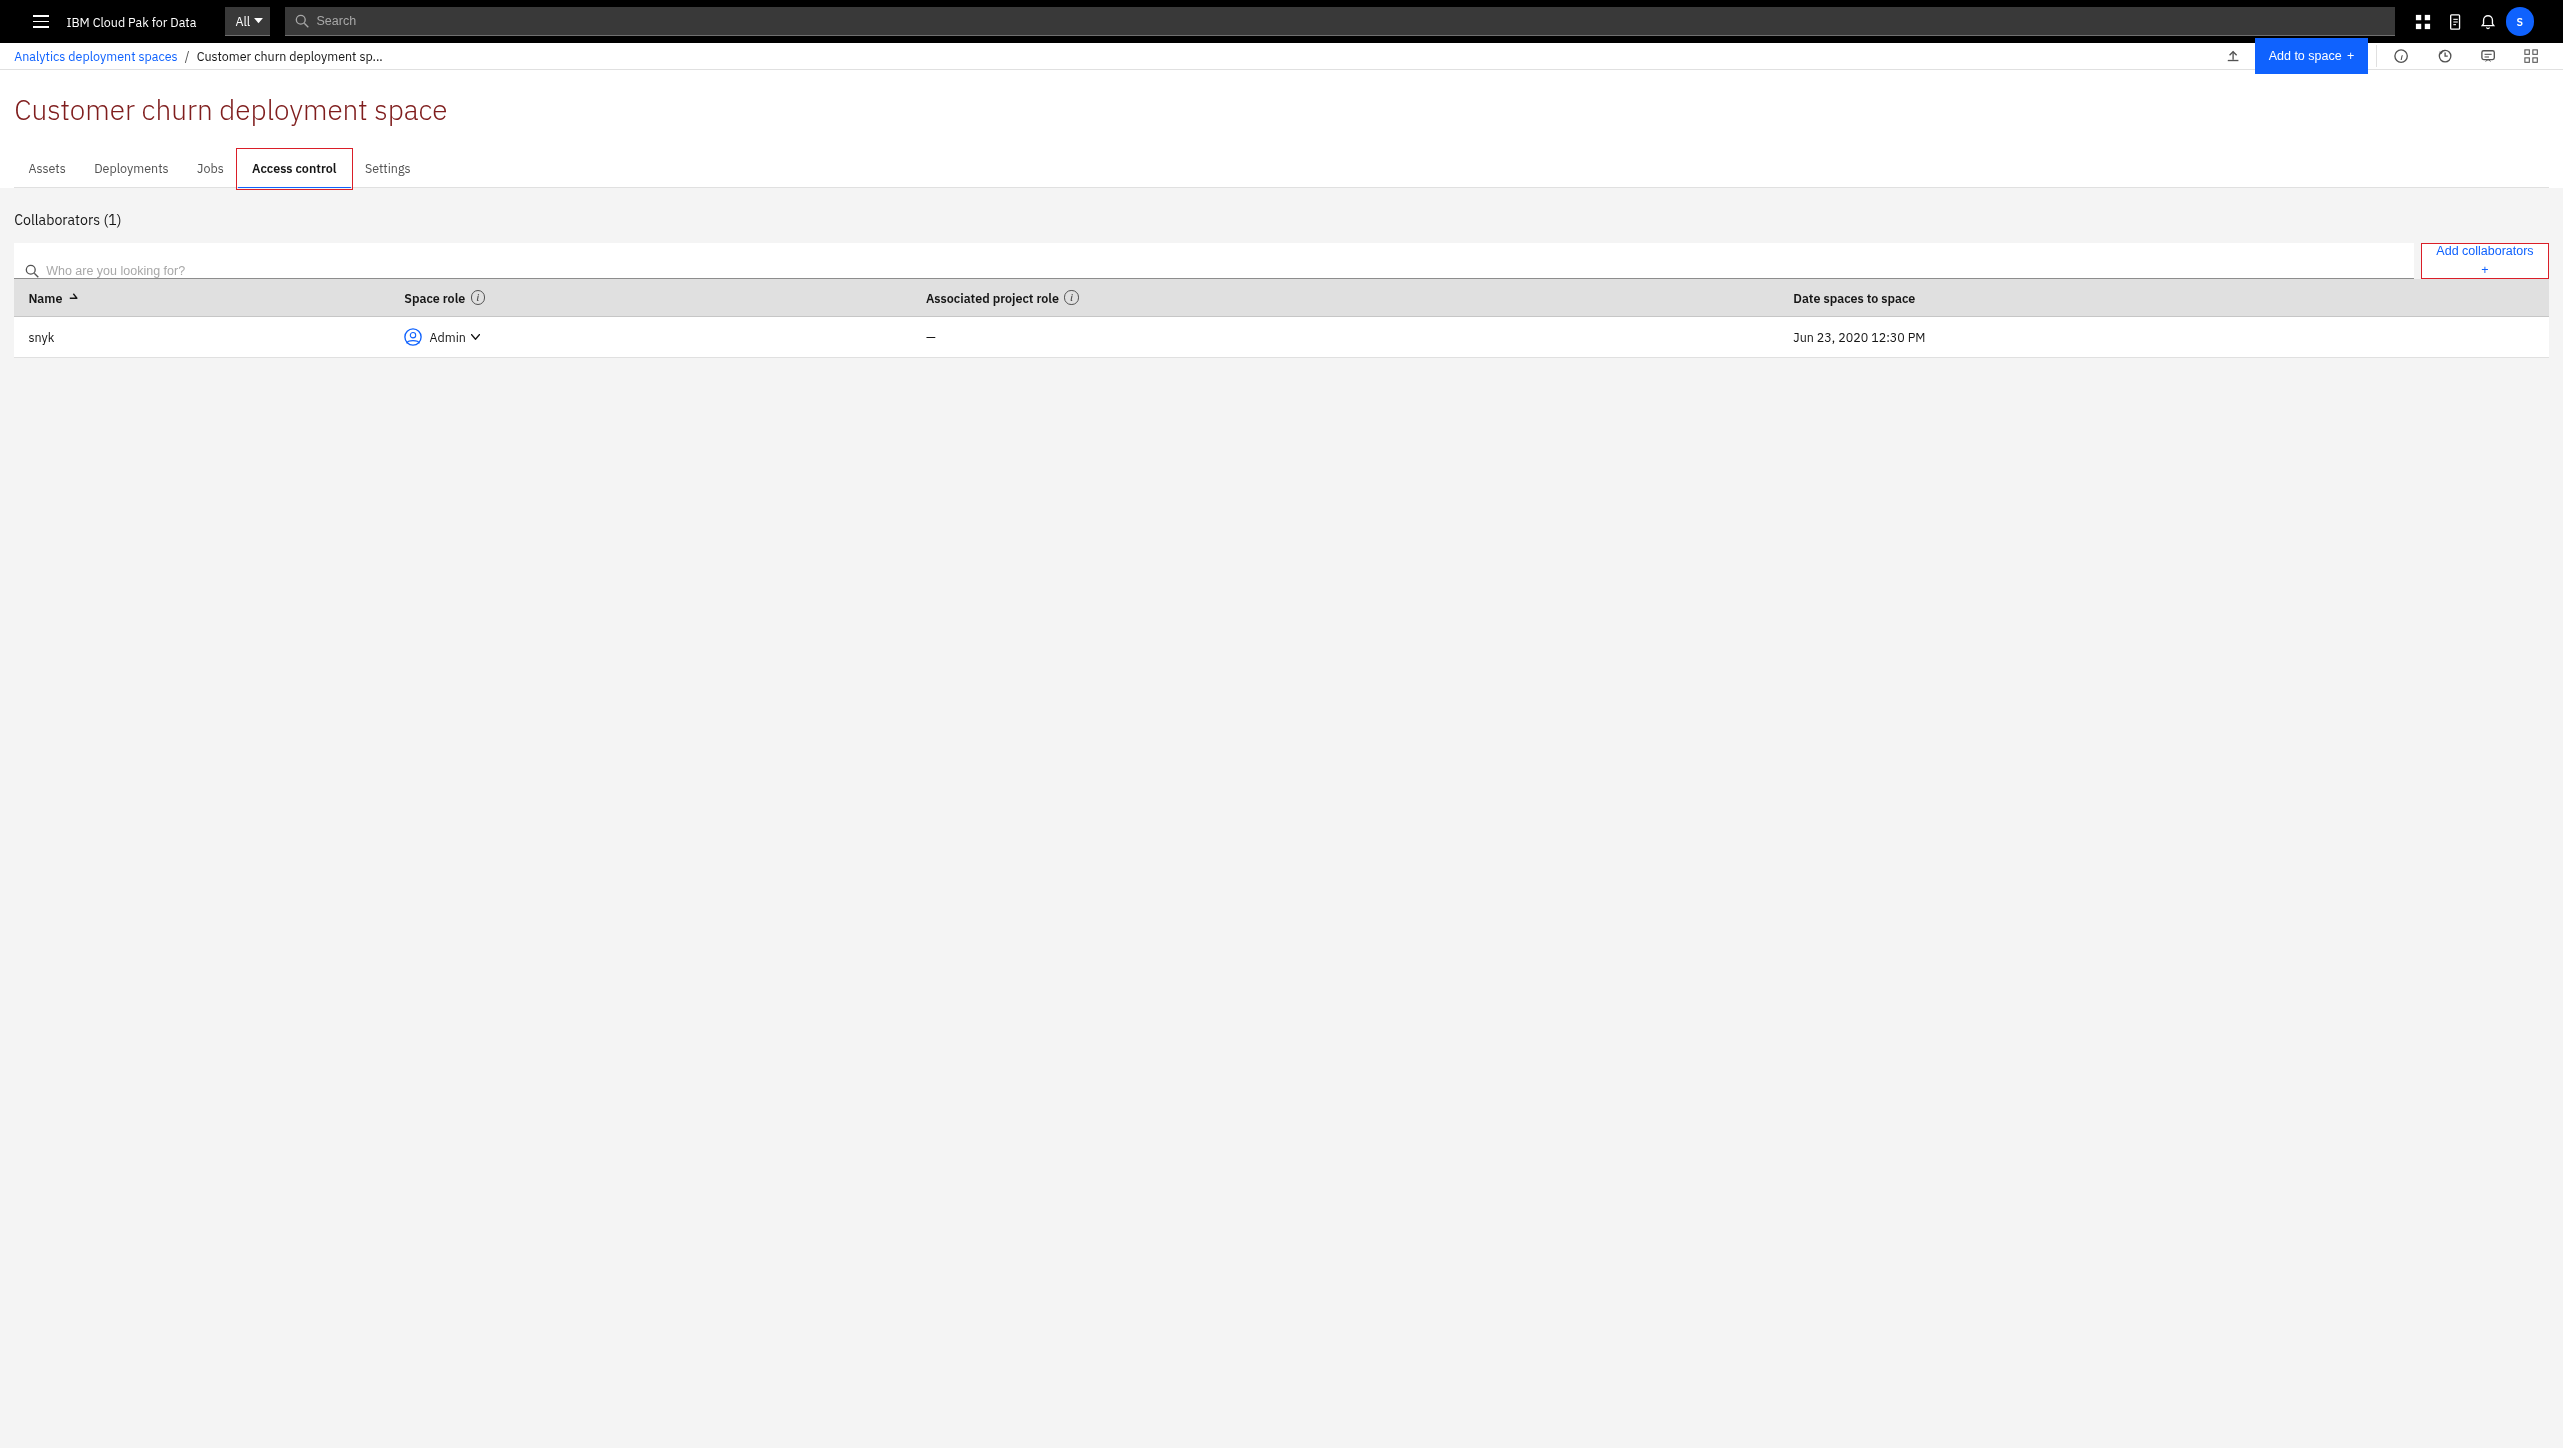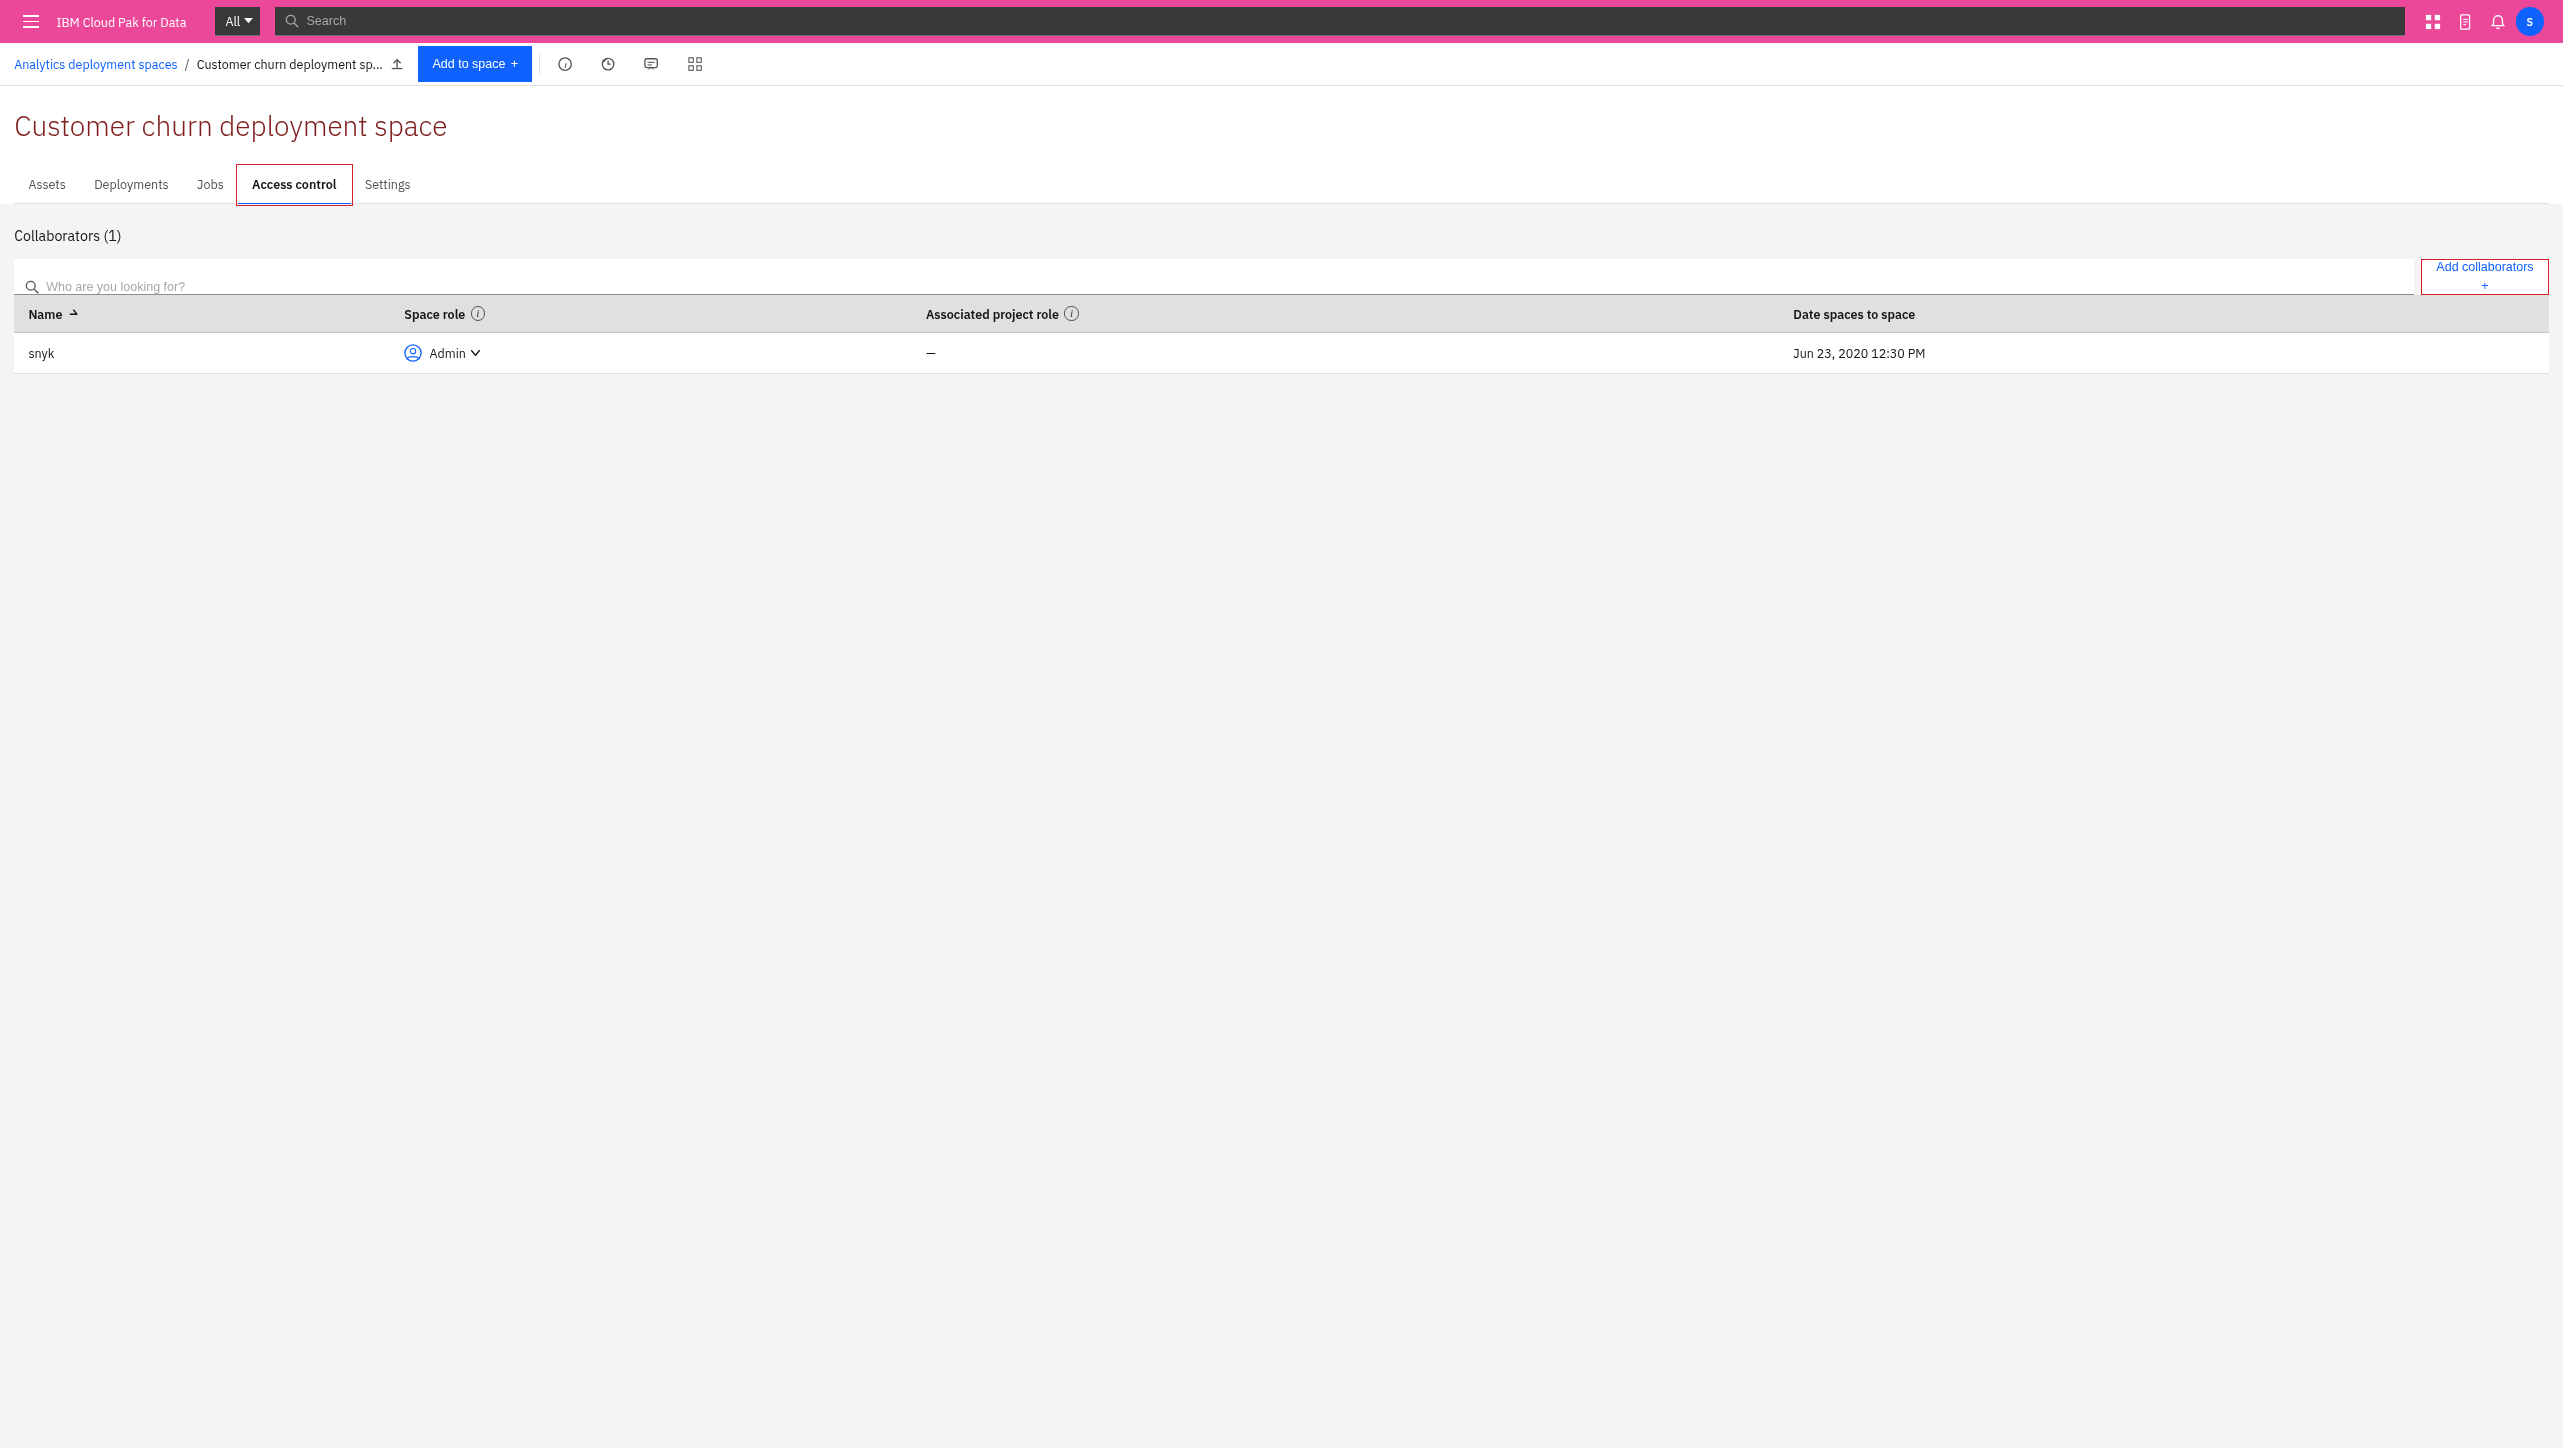"IBM Cloud Pak for Data" .top-nav { background: #ec4899 -> #000000; padding: 0 19px -> 0 29px }
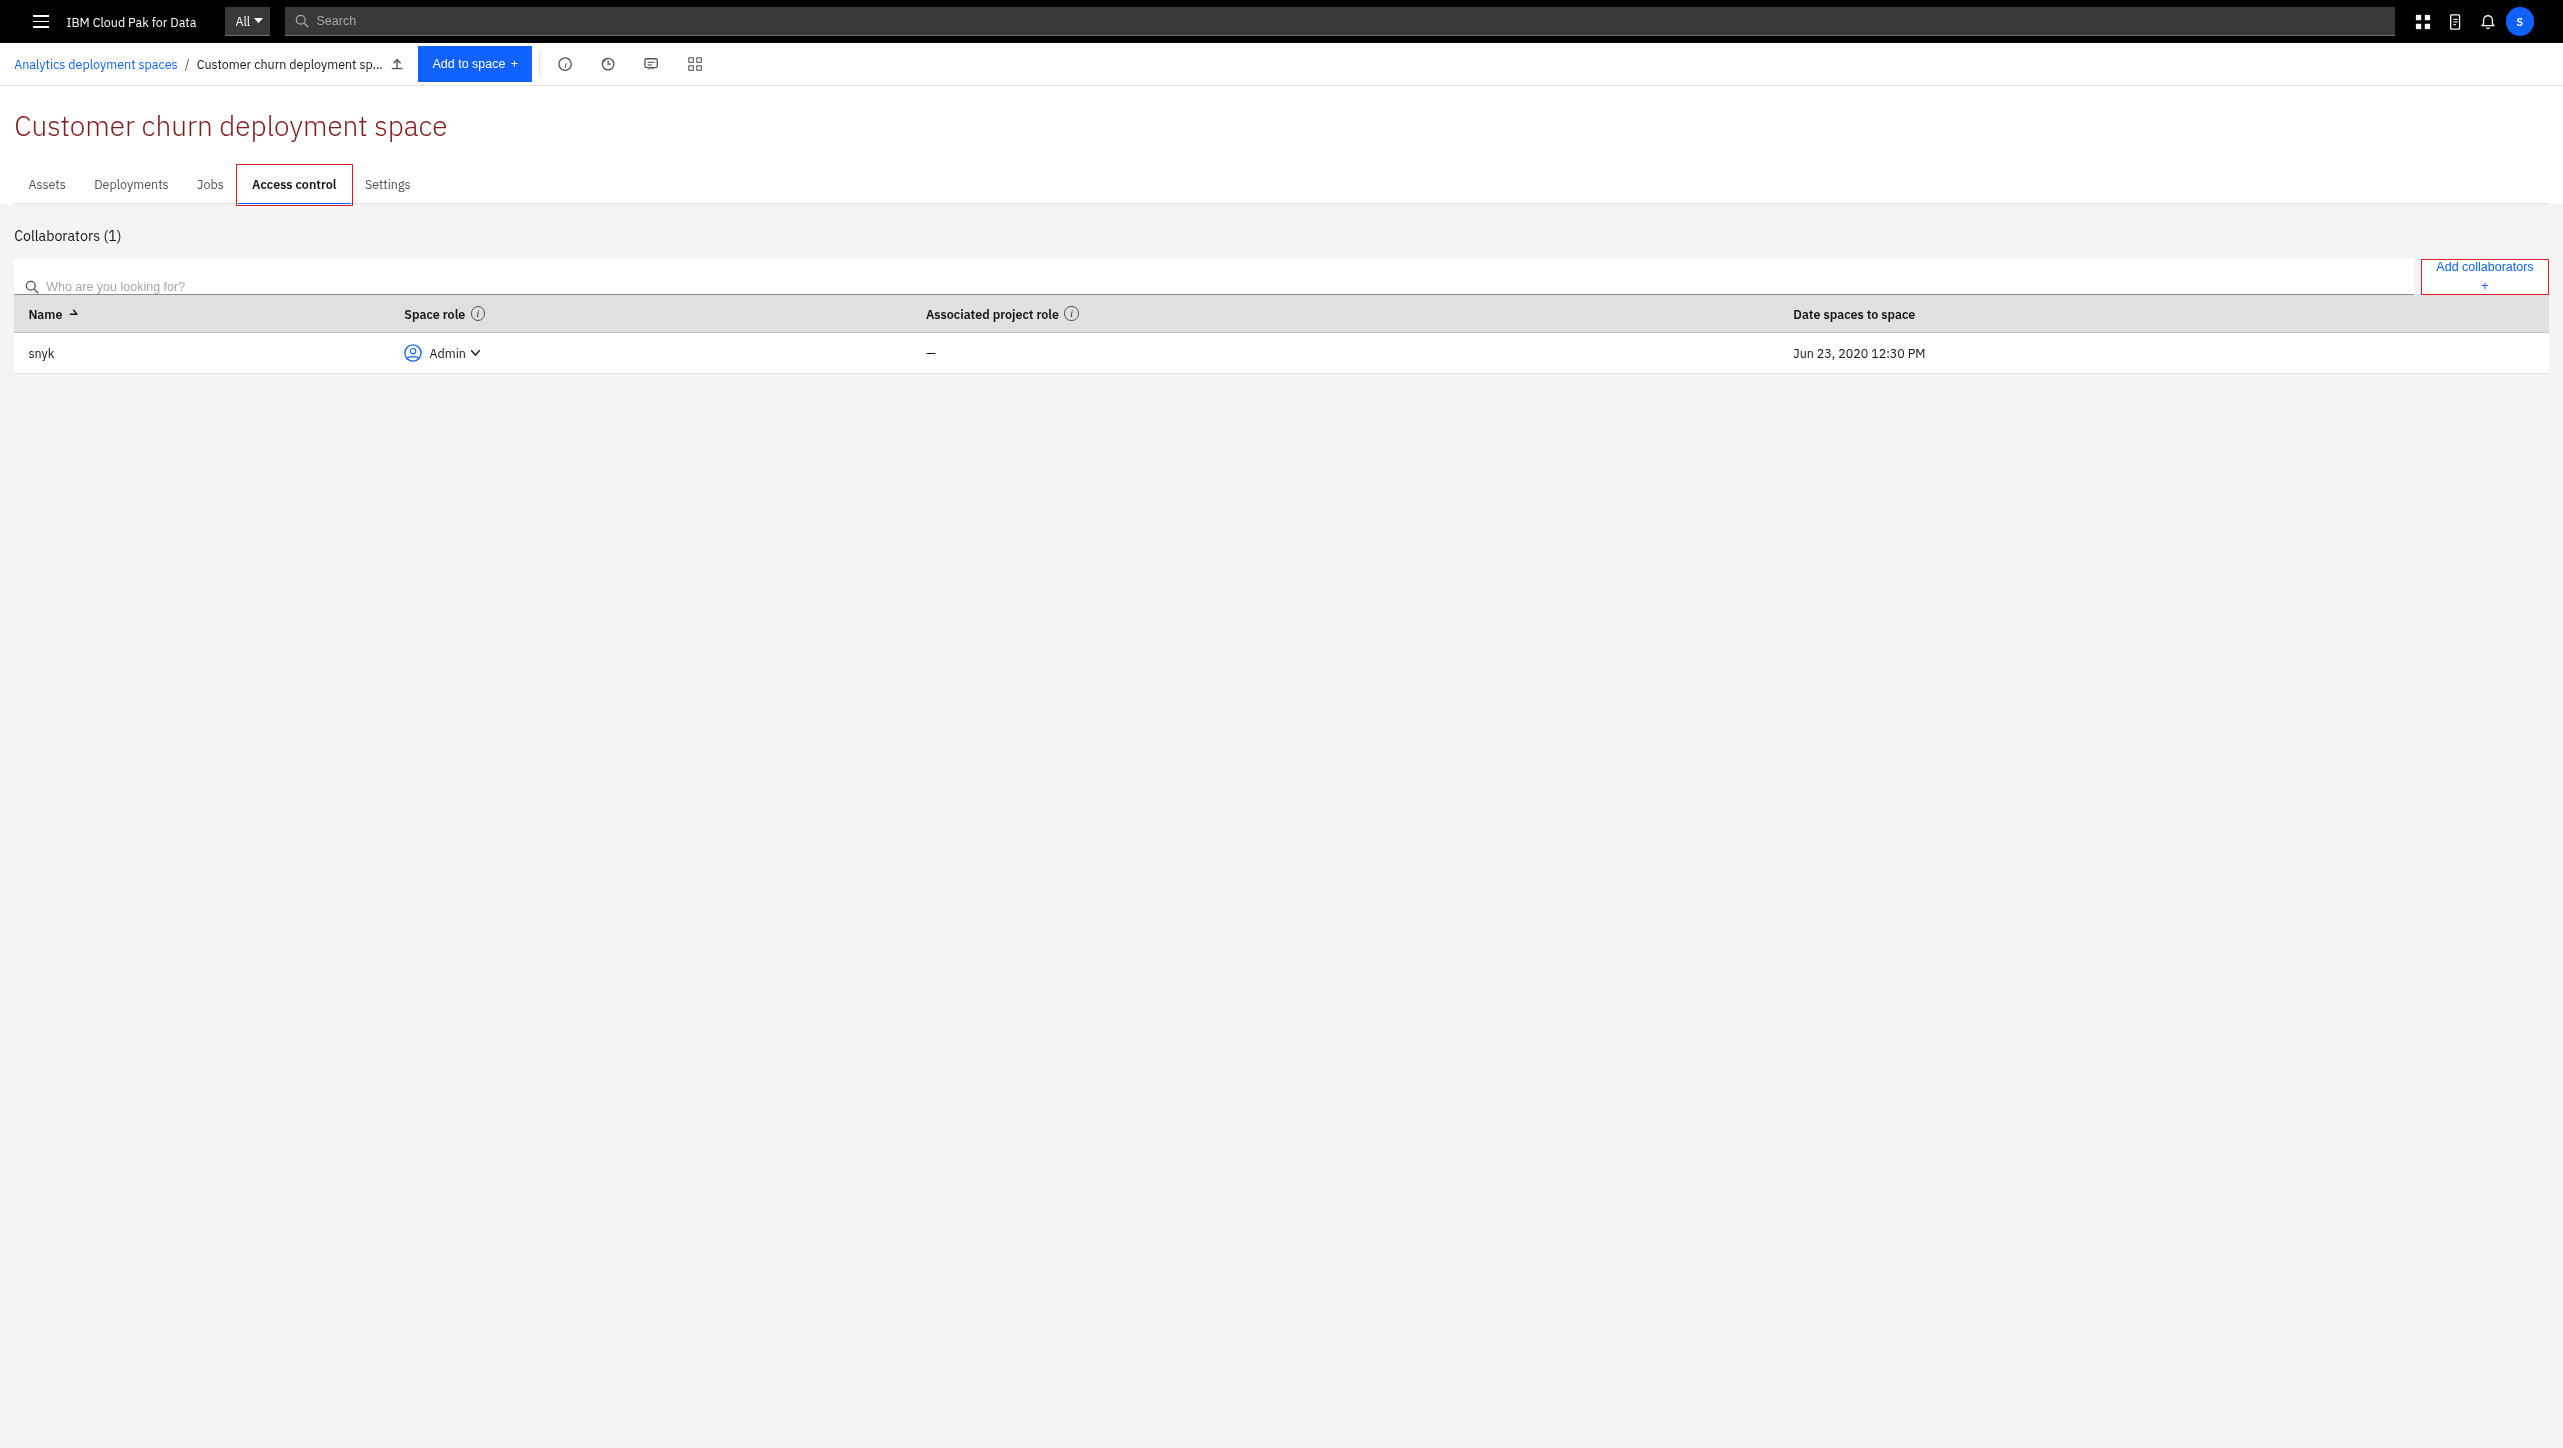"Analytics deployment spaces" .breadcrumb-bar { height: 43px -> 27px; justify-content: none -> space-between }
